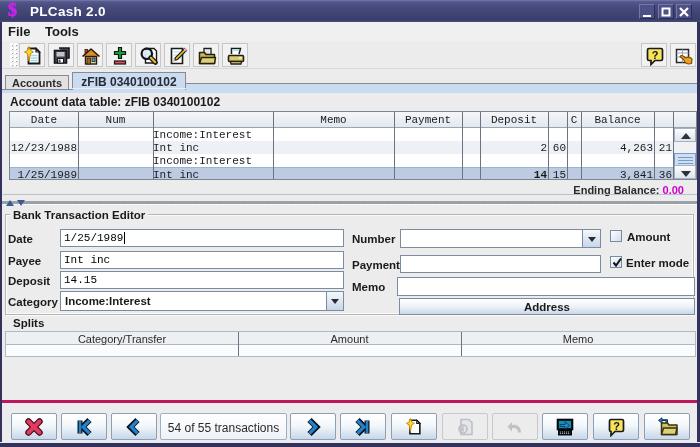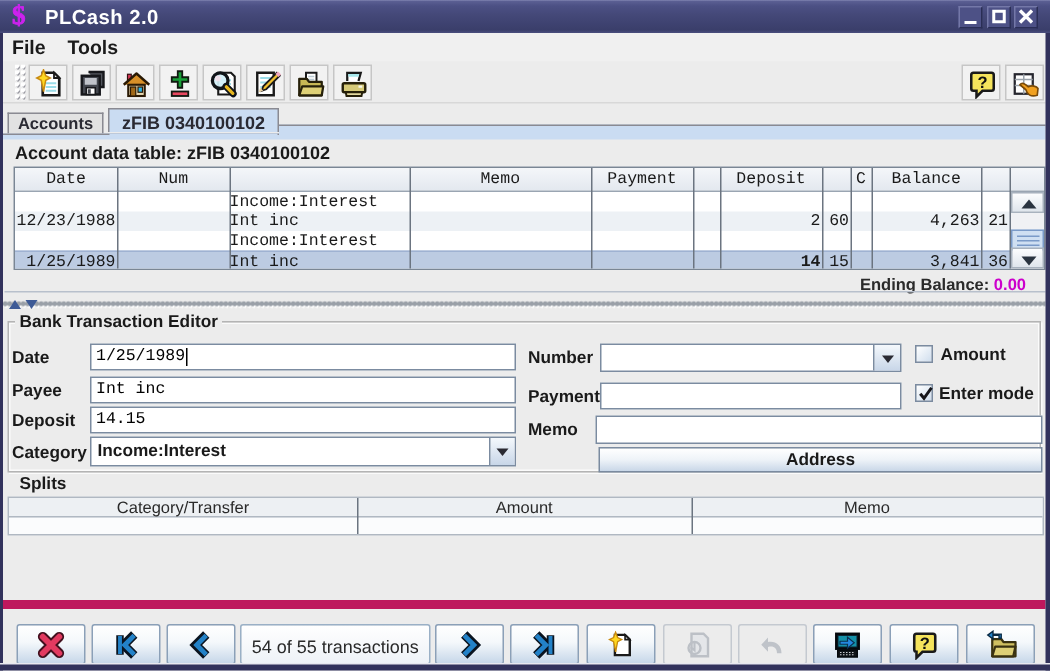"54 of 55 transactions" #botbar { border-top: 6px solid #be185d -> 3px solid #be185d }
